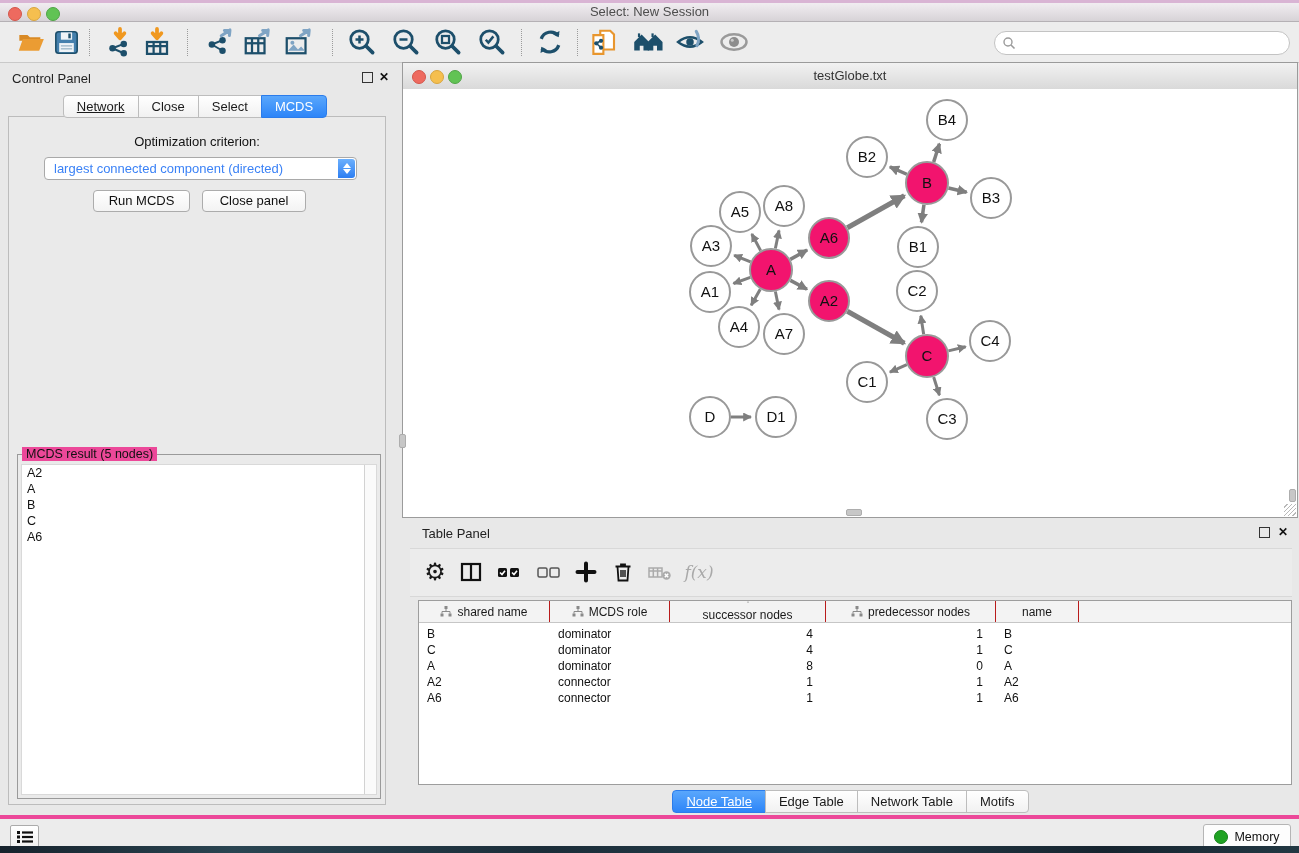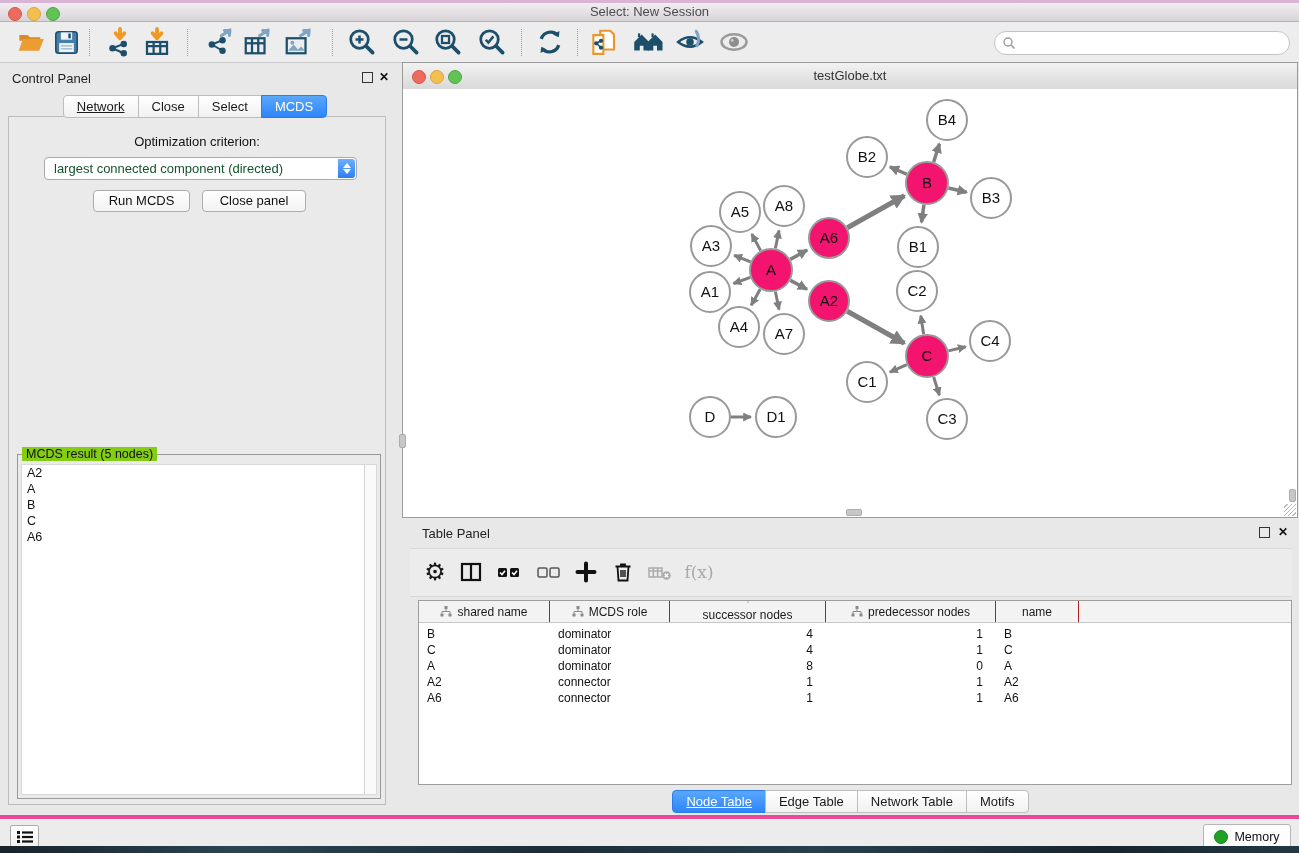"largest connected component (directed)" .dropdown .val { color: #14532d -> #3b82f6 }
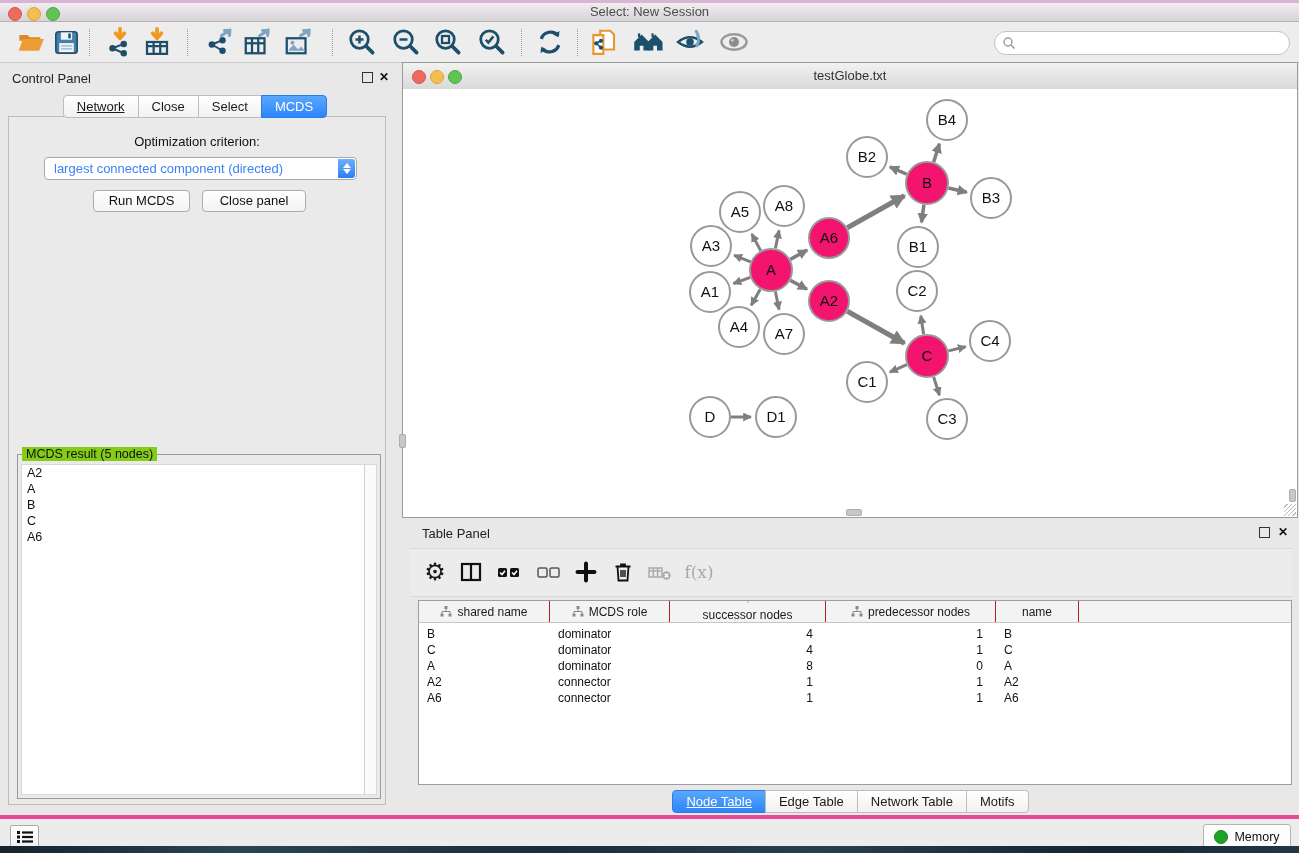"MCDS result (5 nodes)" .fieldset .legend { background: #84cc16 -> #ec4899 }
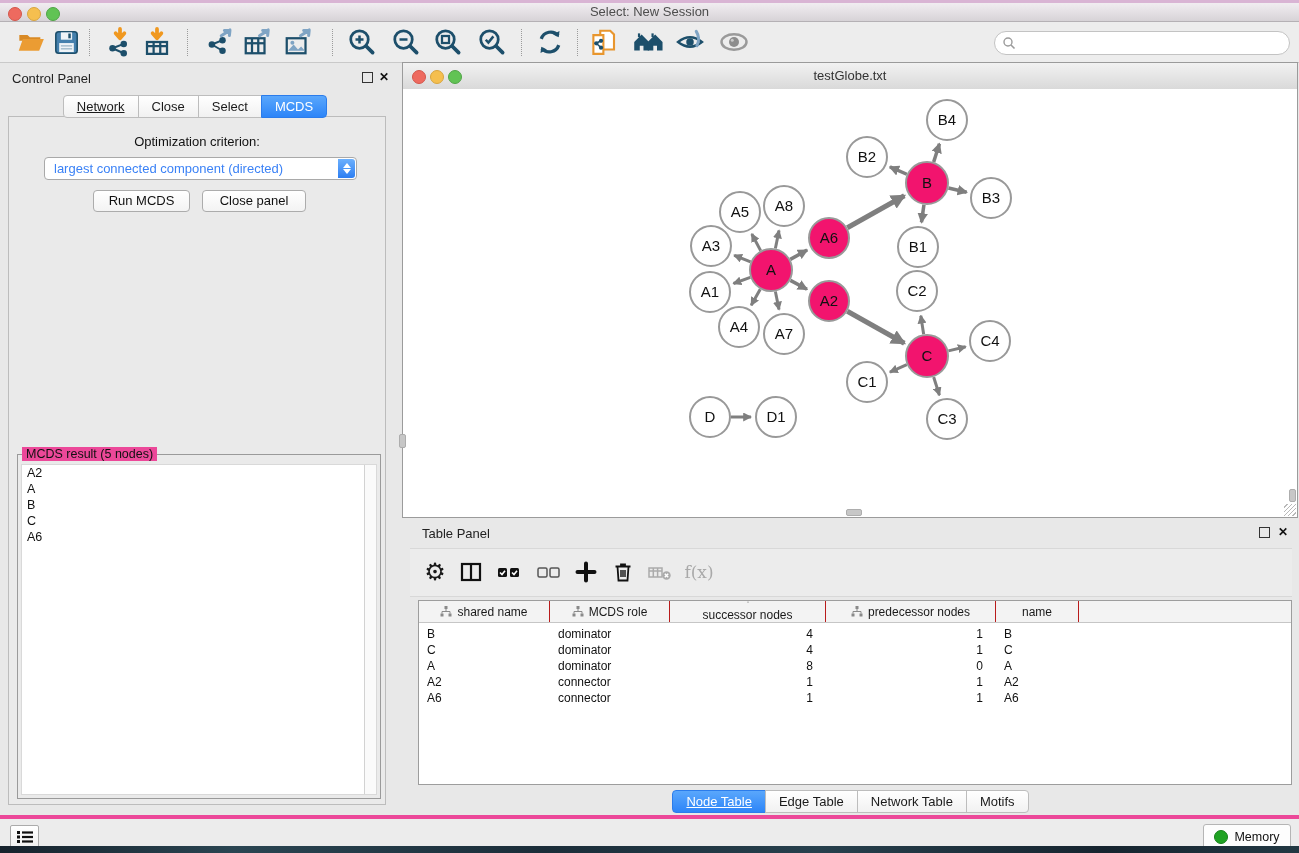"f(x)" .fx { font-style: none -> italic }
